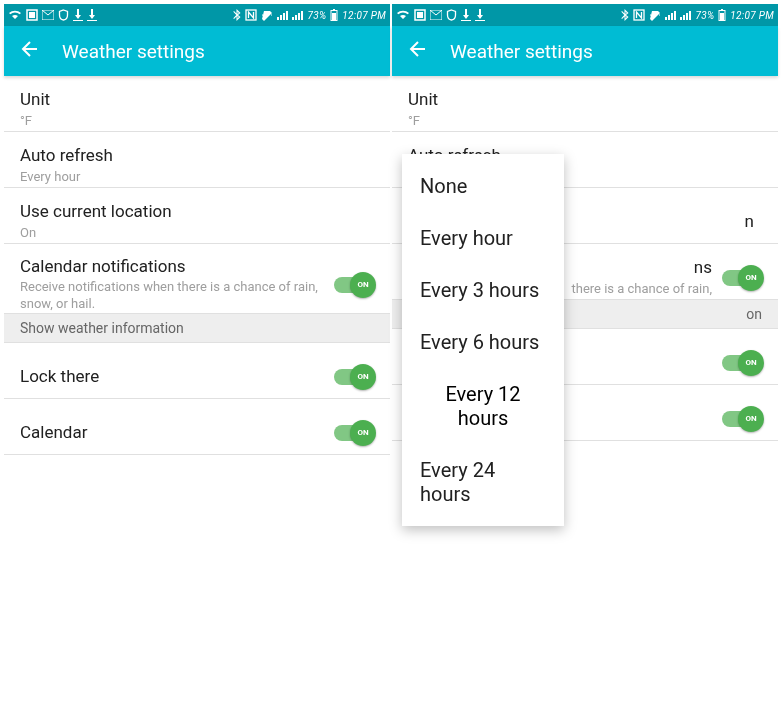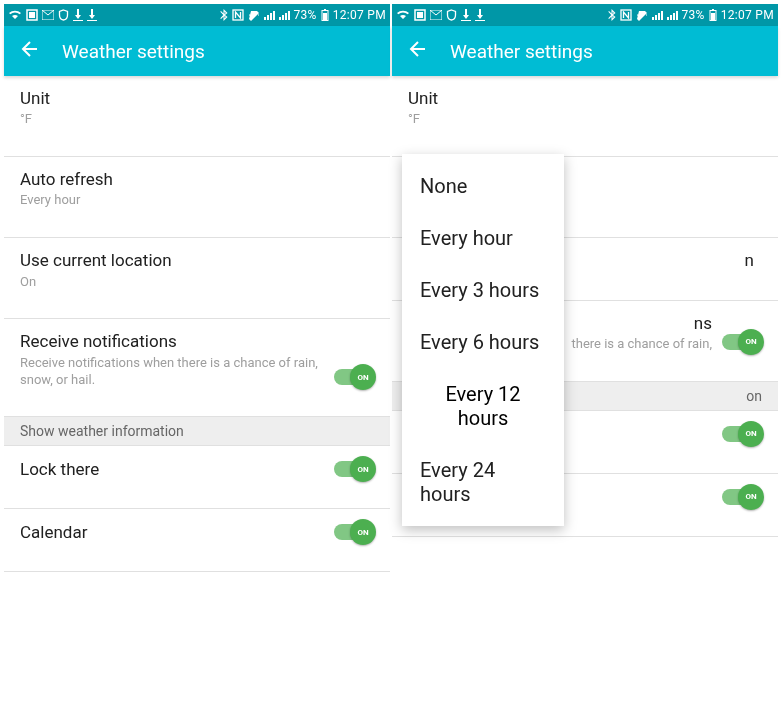"73%" .stat-text { font-size: 12px -> 10px; font-style: none -> italic }
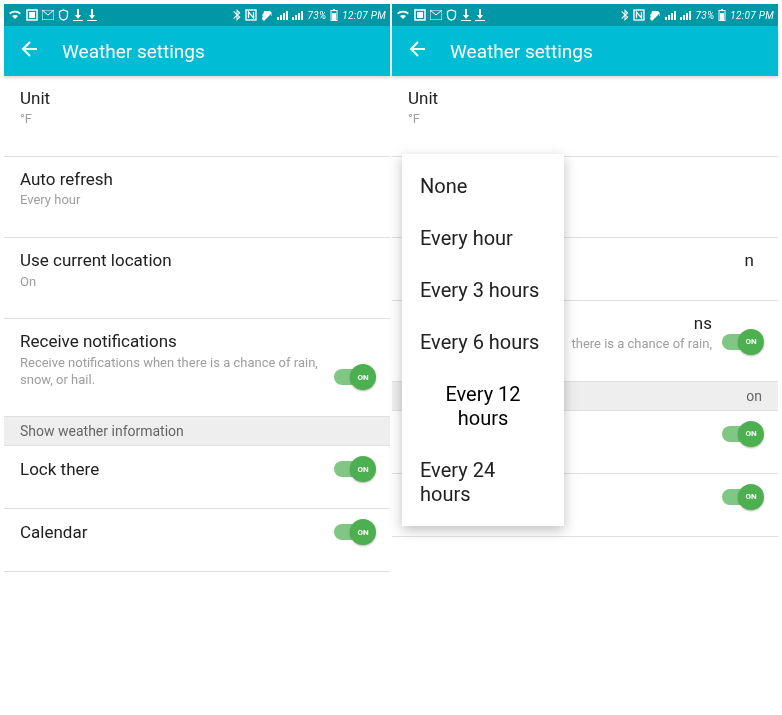"Unit" .item { align-items: flex-end -> center; padding: 12px 16px 28px 16px -> 12px 16px 0 16px }
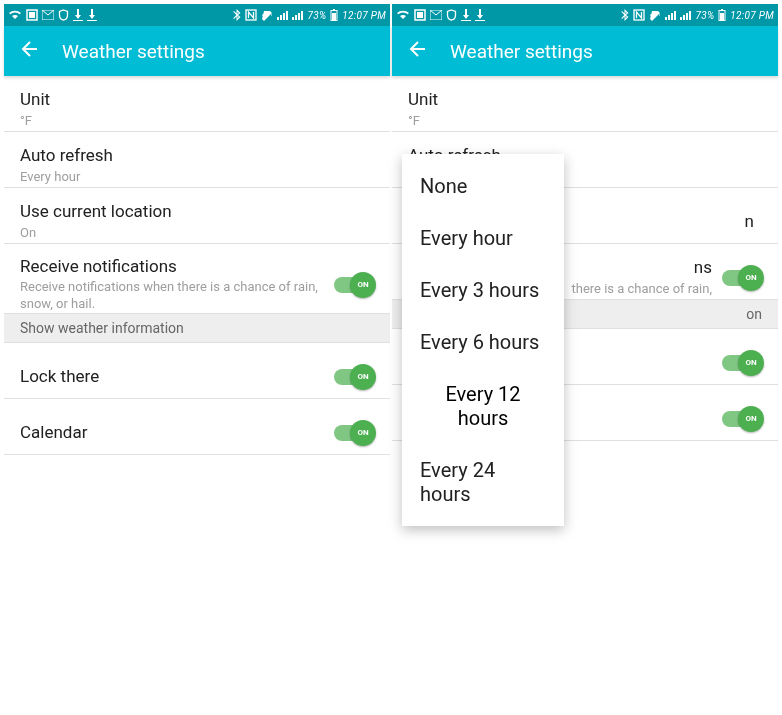"Receive notifications" div.item-title { text: Receive -> Calendar }
